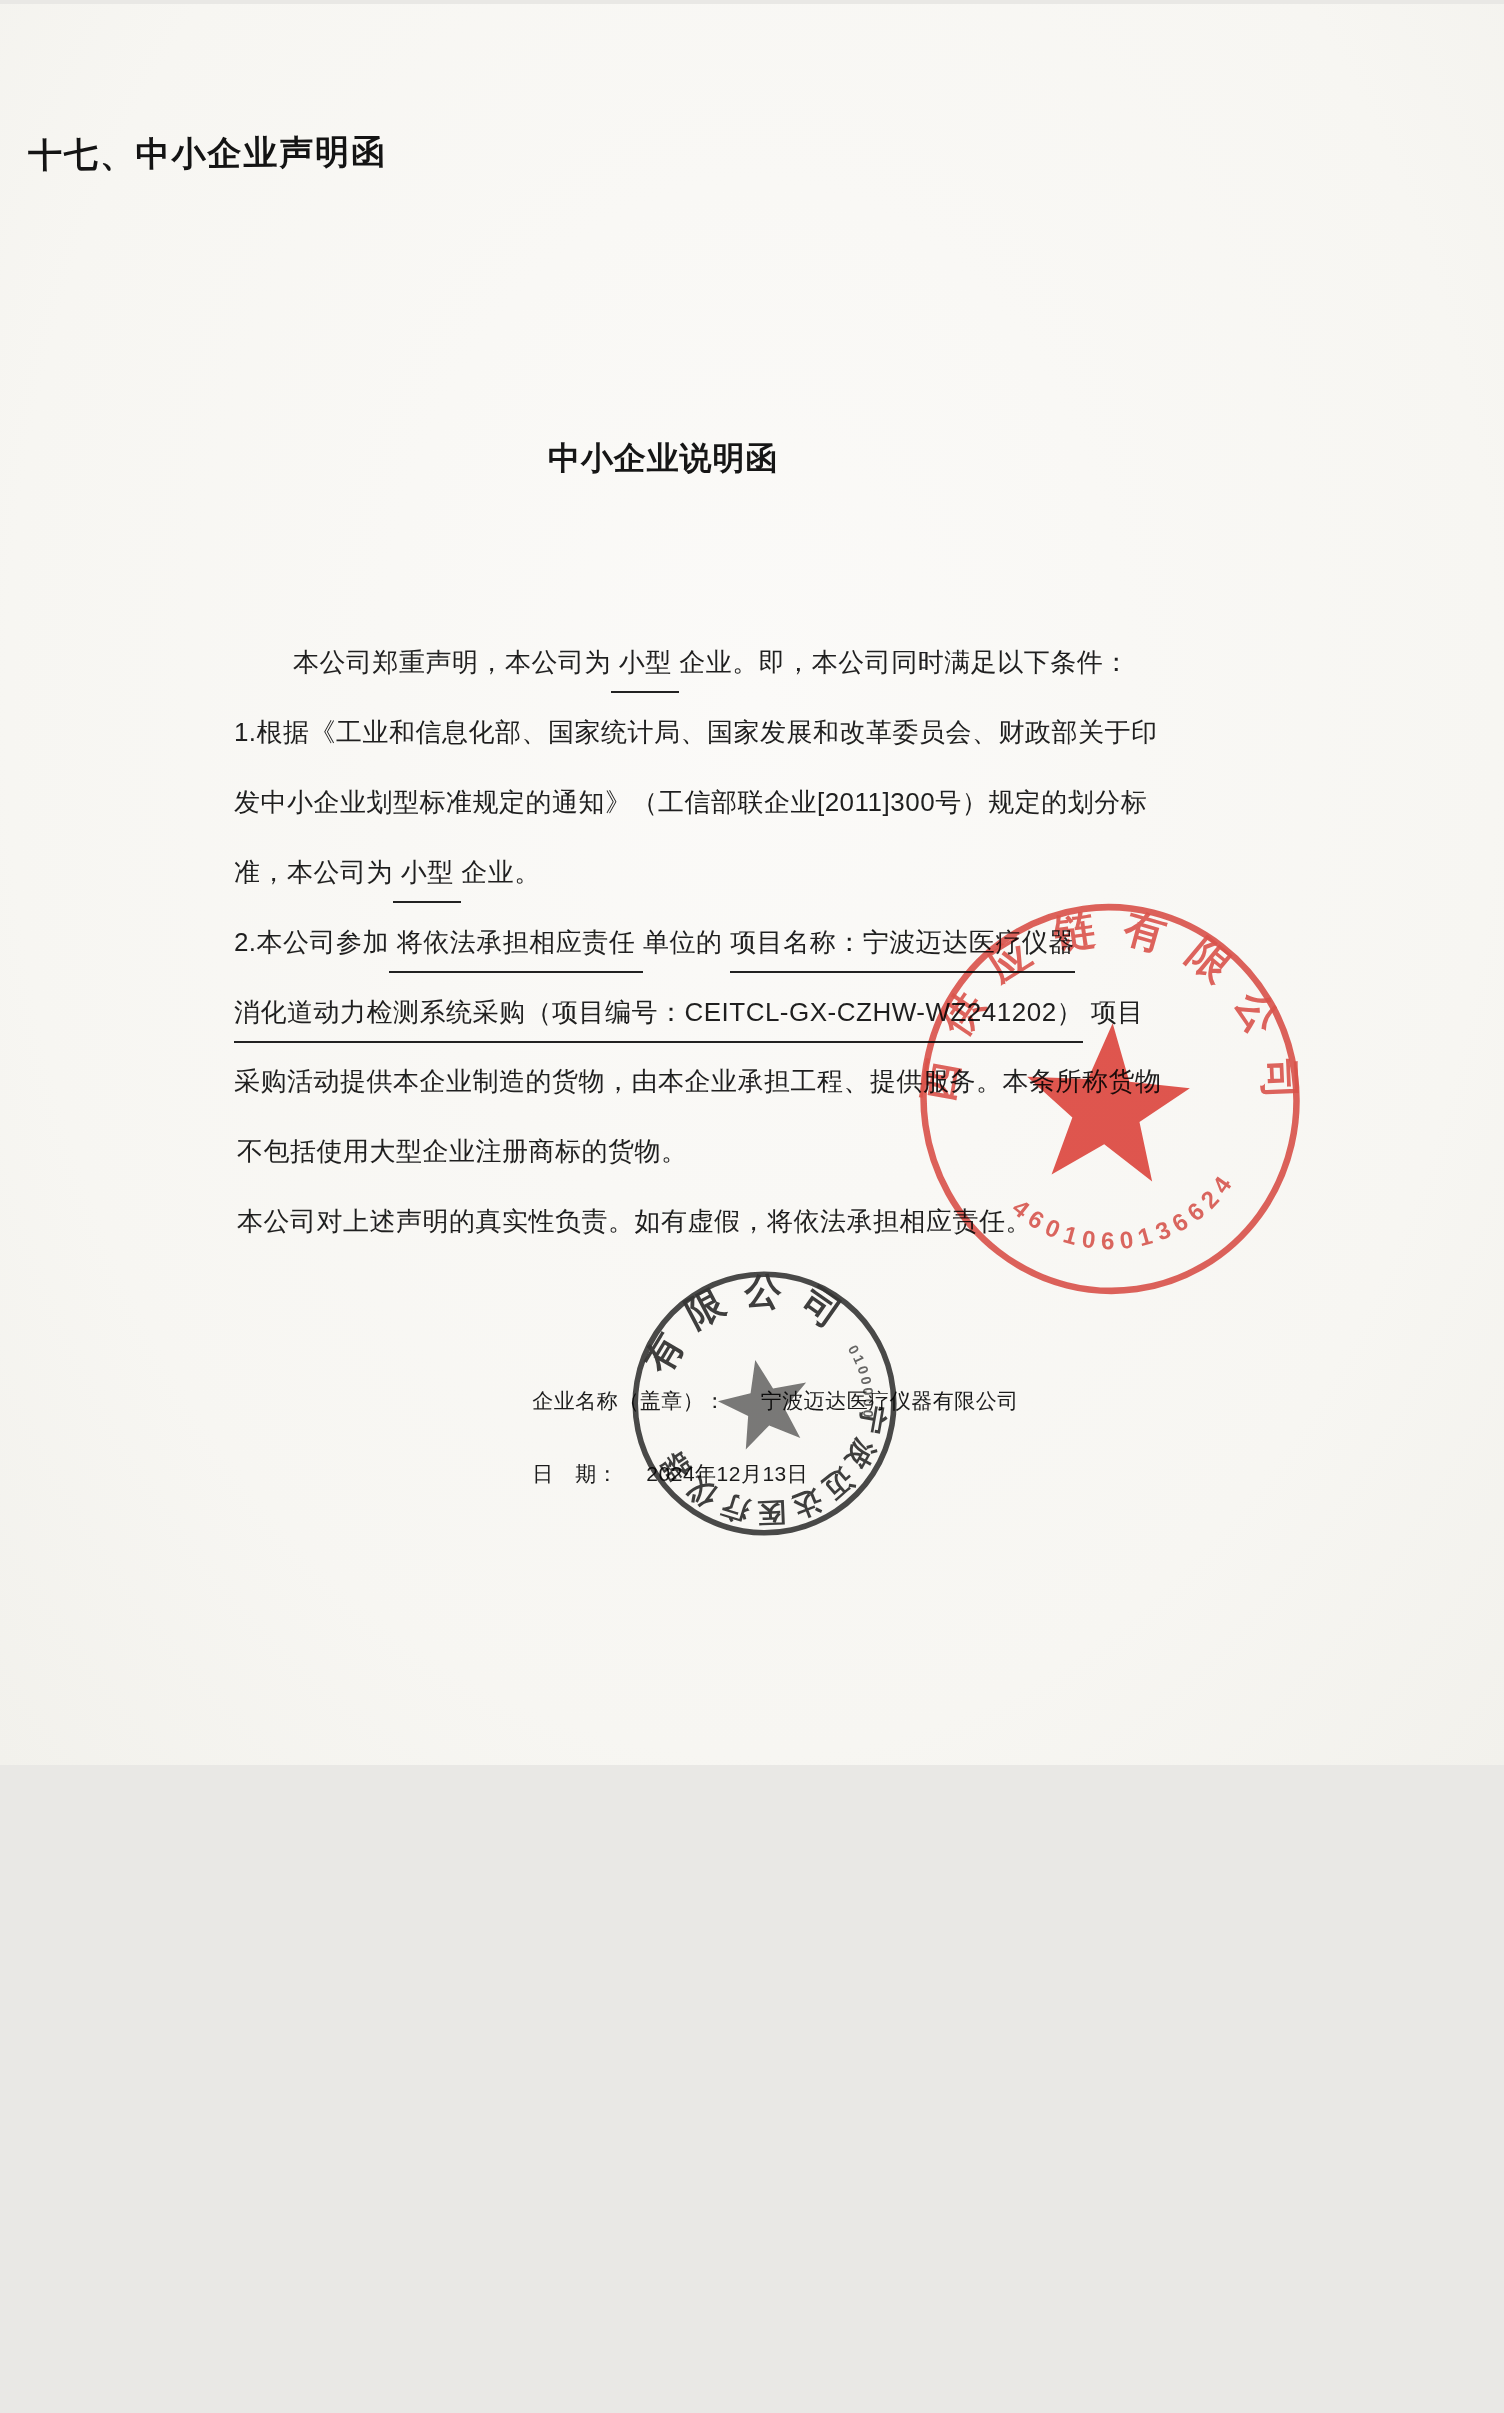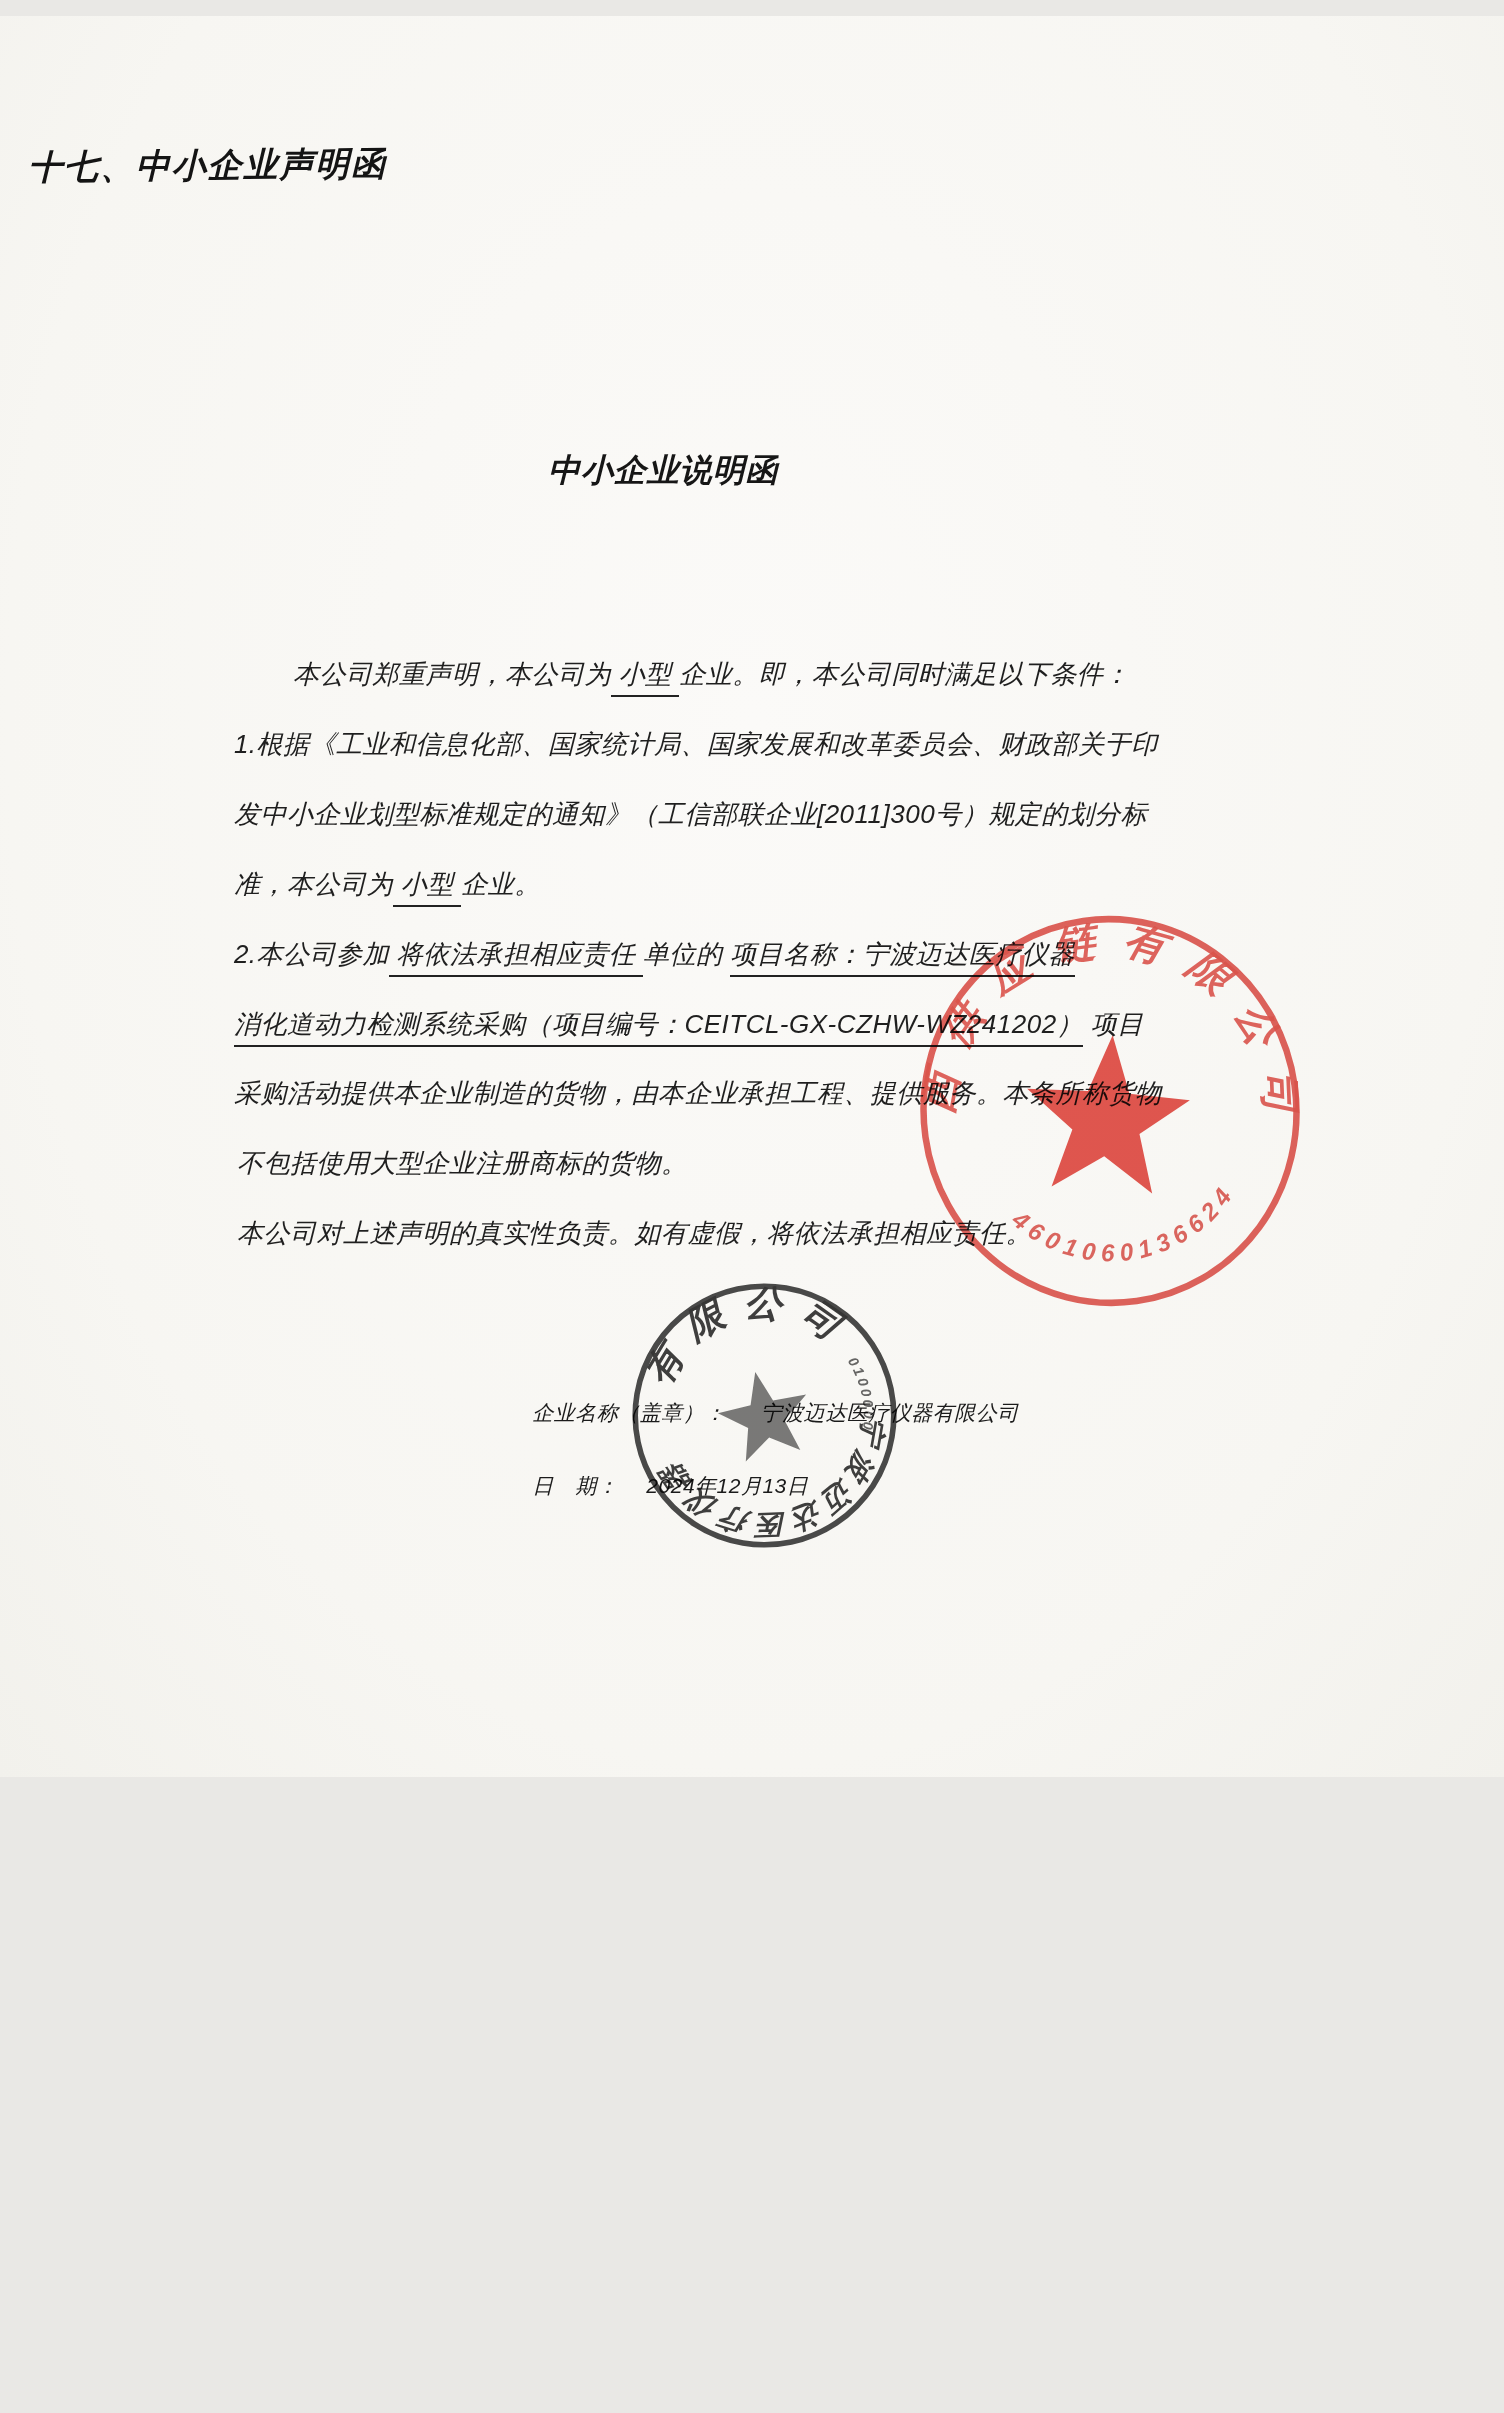"十七、中小企业声明函" .page { font-style: italic -> none; margin: 16px auto -> 4px auto }
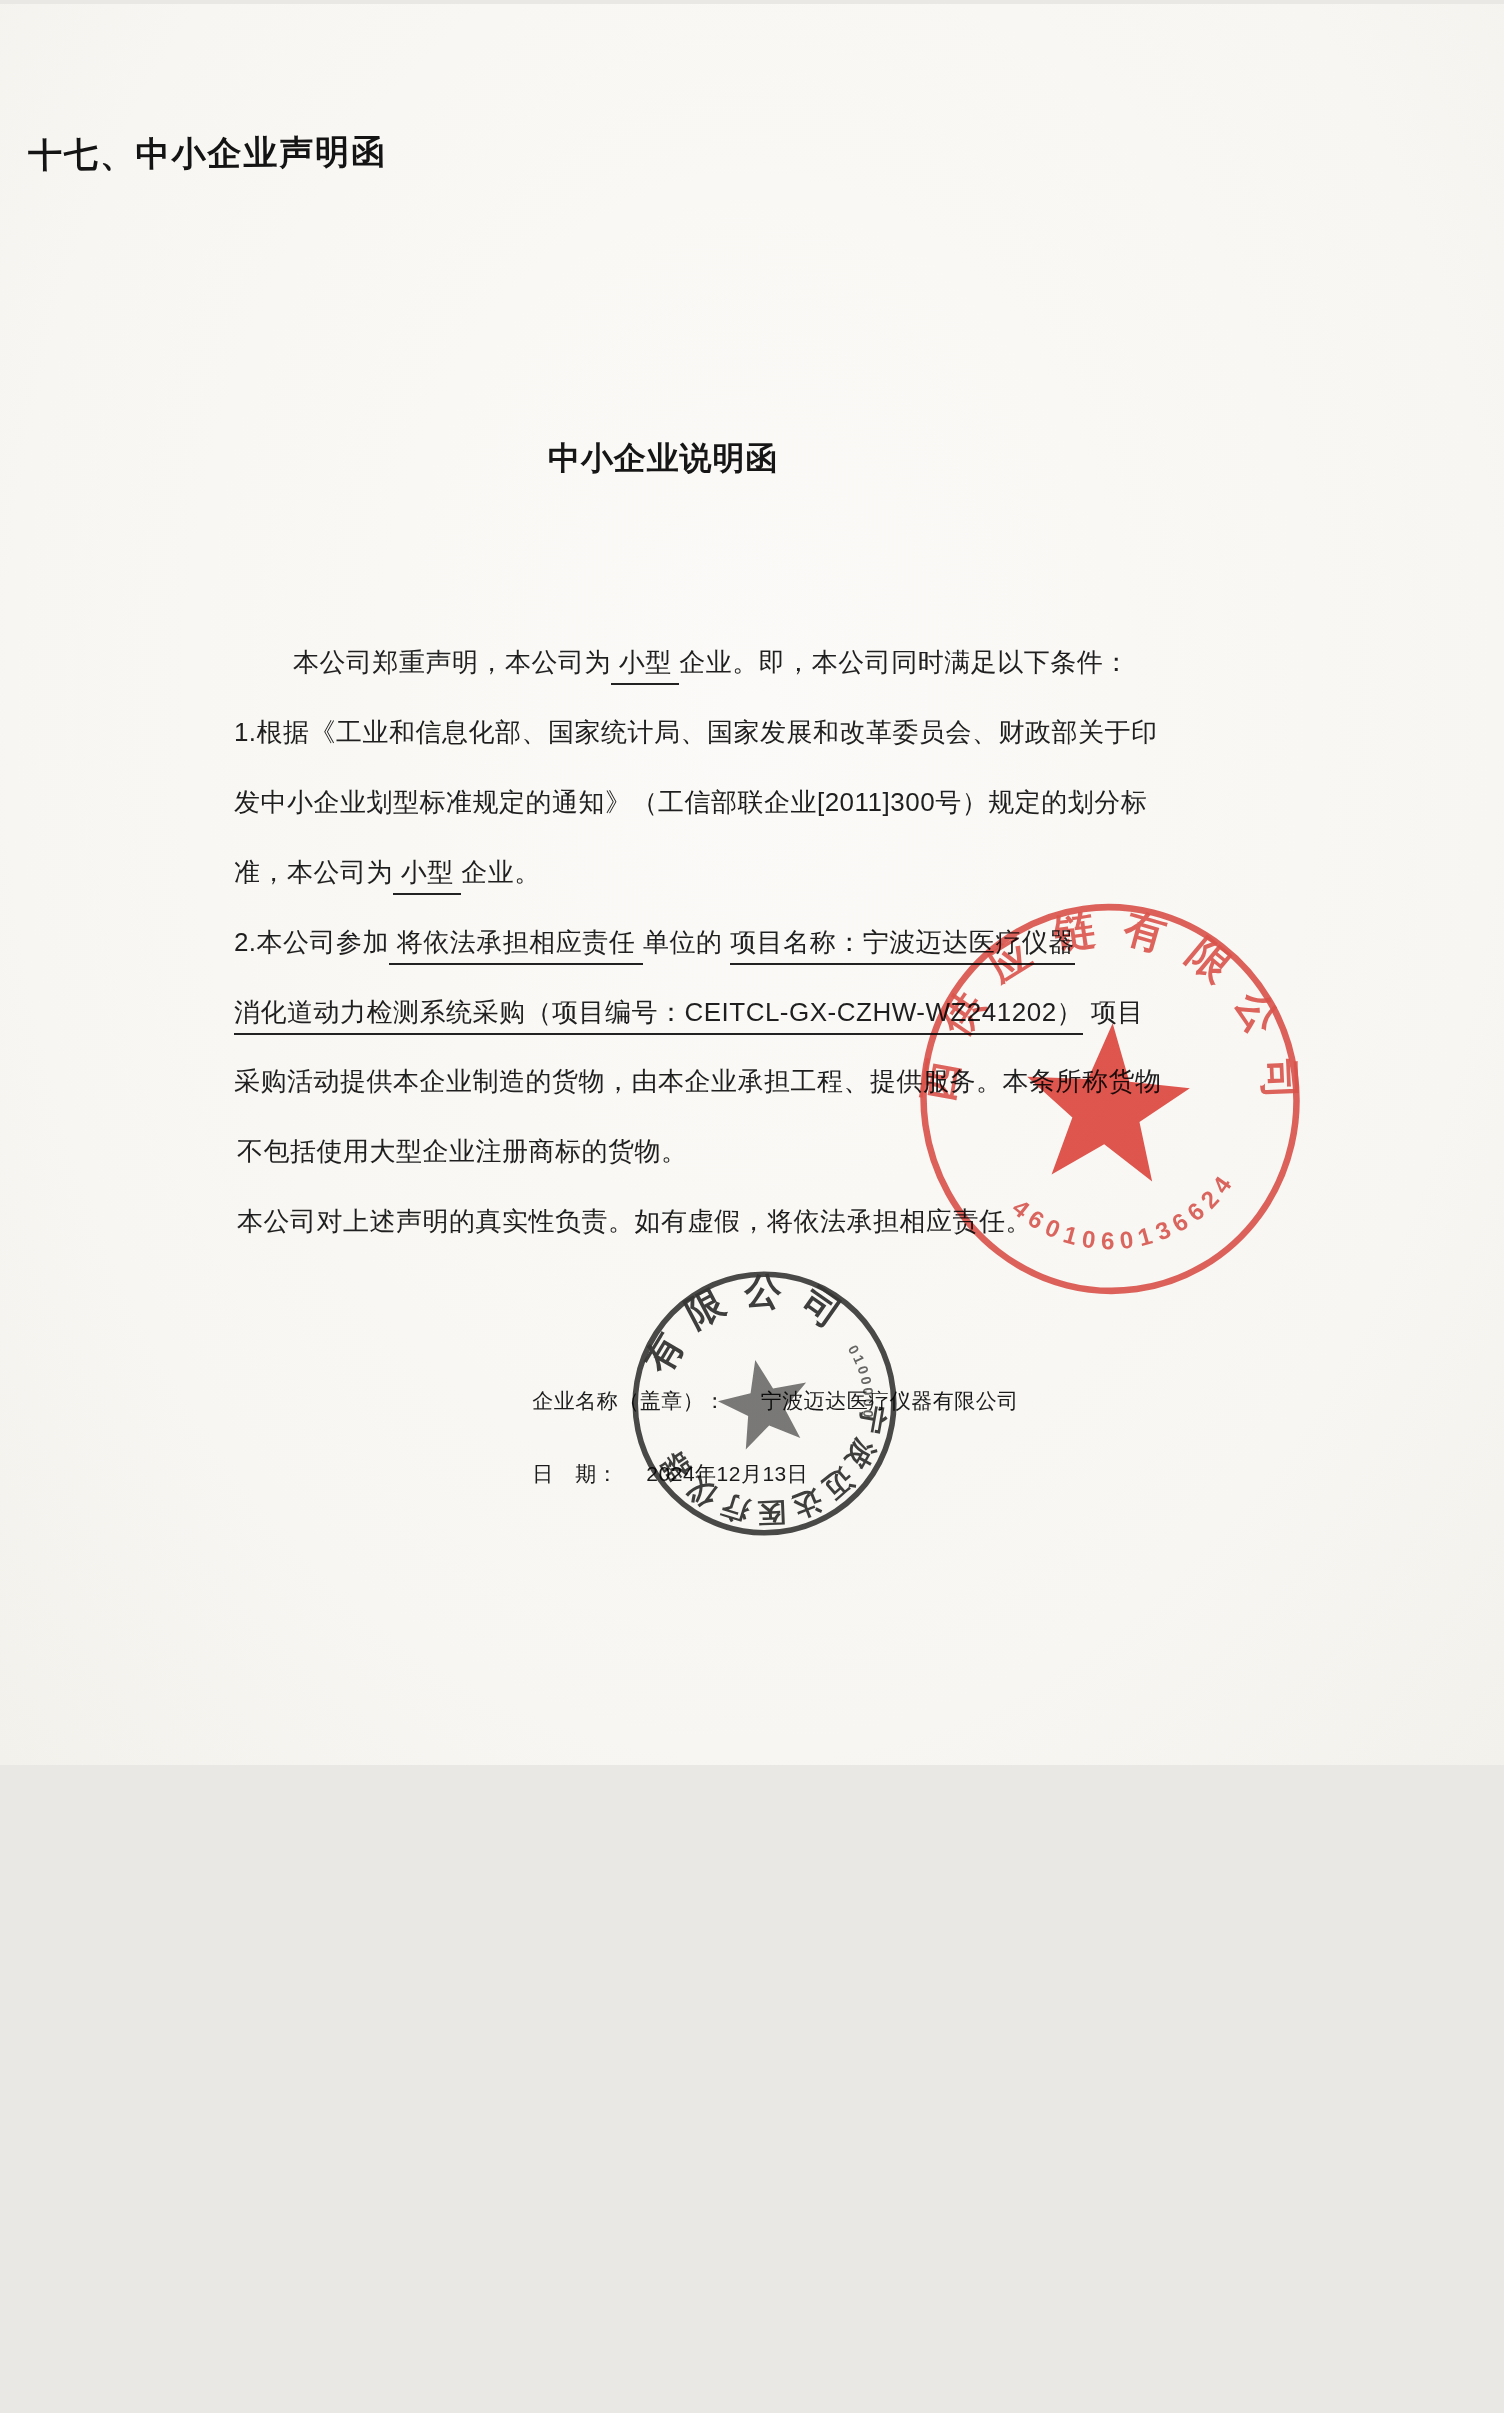"小型" .u { padding-bottom: 6px -> 14px }
